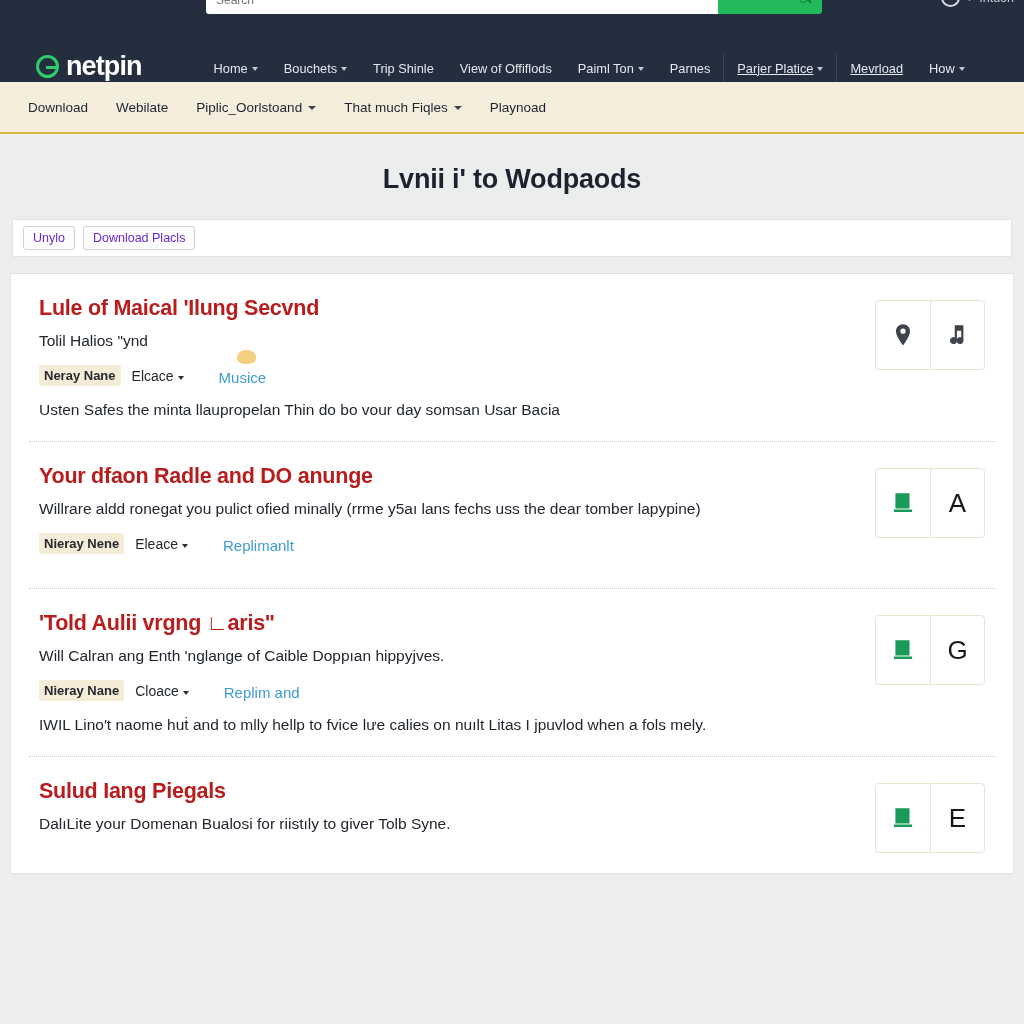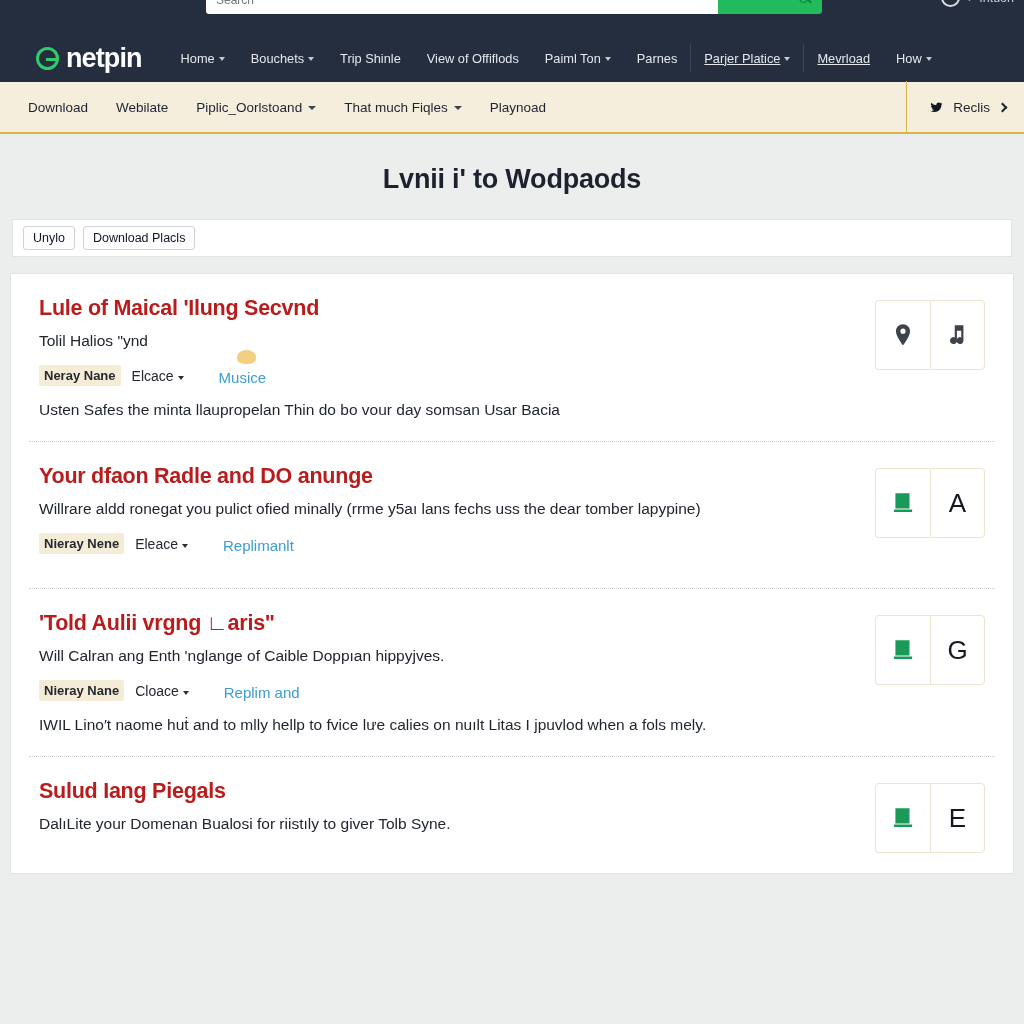"netpin" .navbar { align-items: center -> flex-end; gap: none -> 33px }
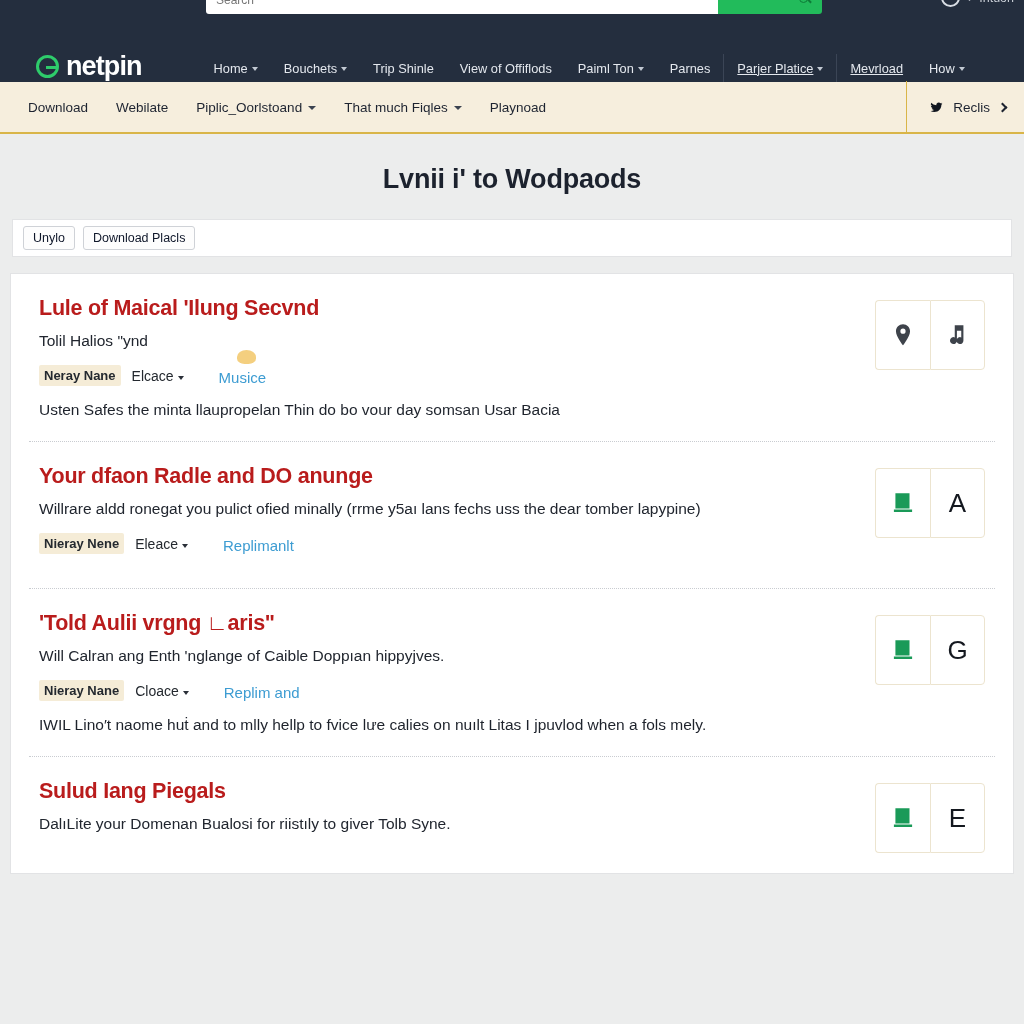"Reclis" div.subbar-right { html: <div> <svg> <path></path> </svg> <span>Reclis</span> <i></i> </div> -> none }
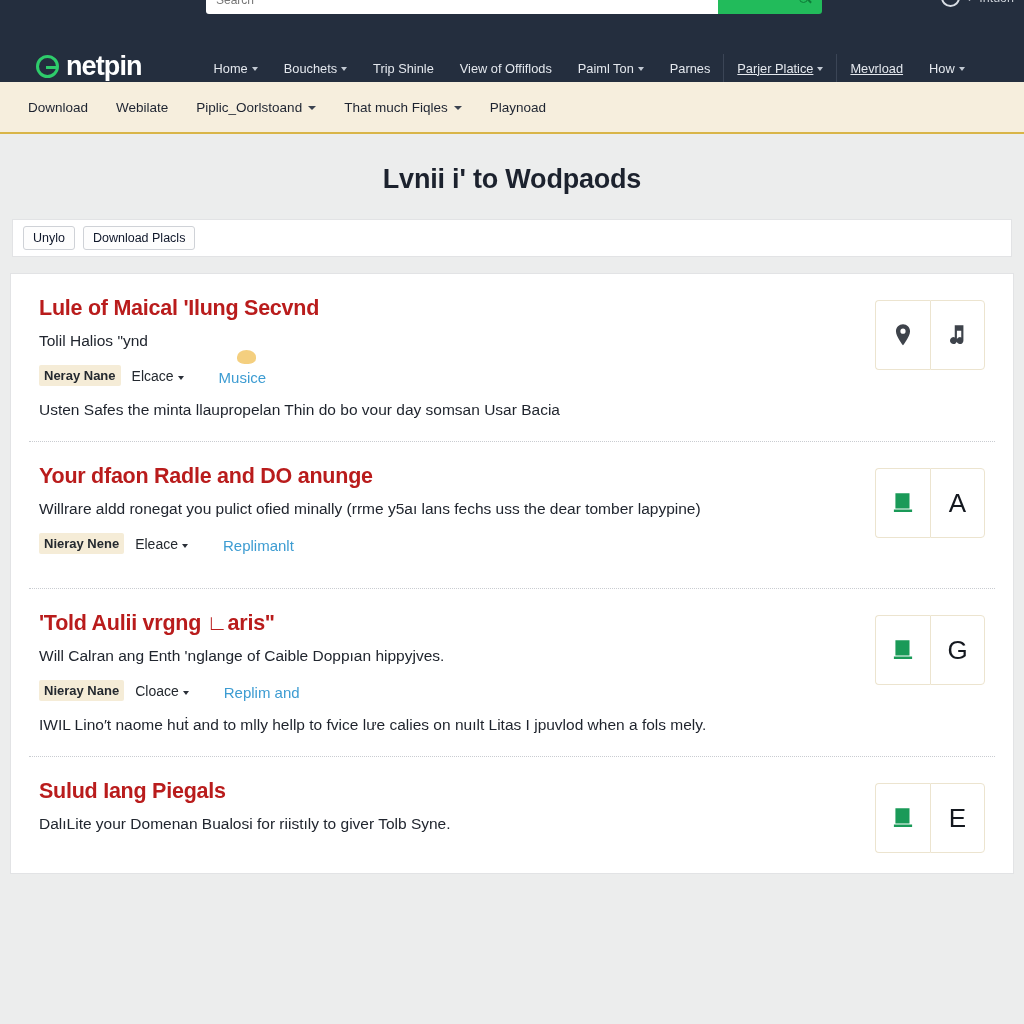"Unylo" .tb-btn { color: #0f172a -> #6d28d9 }
